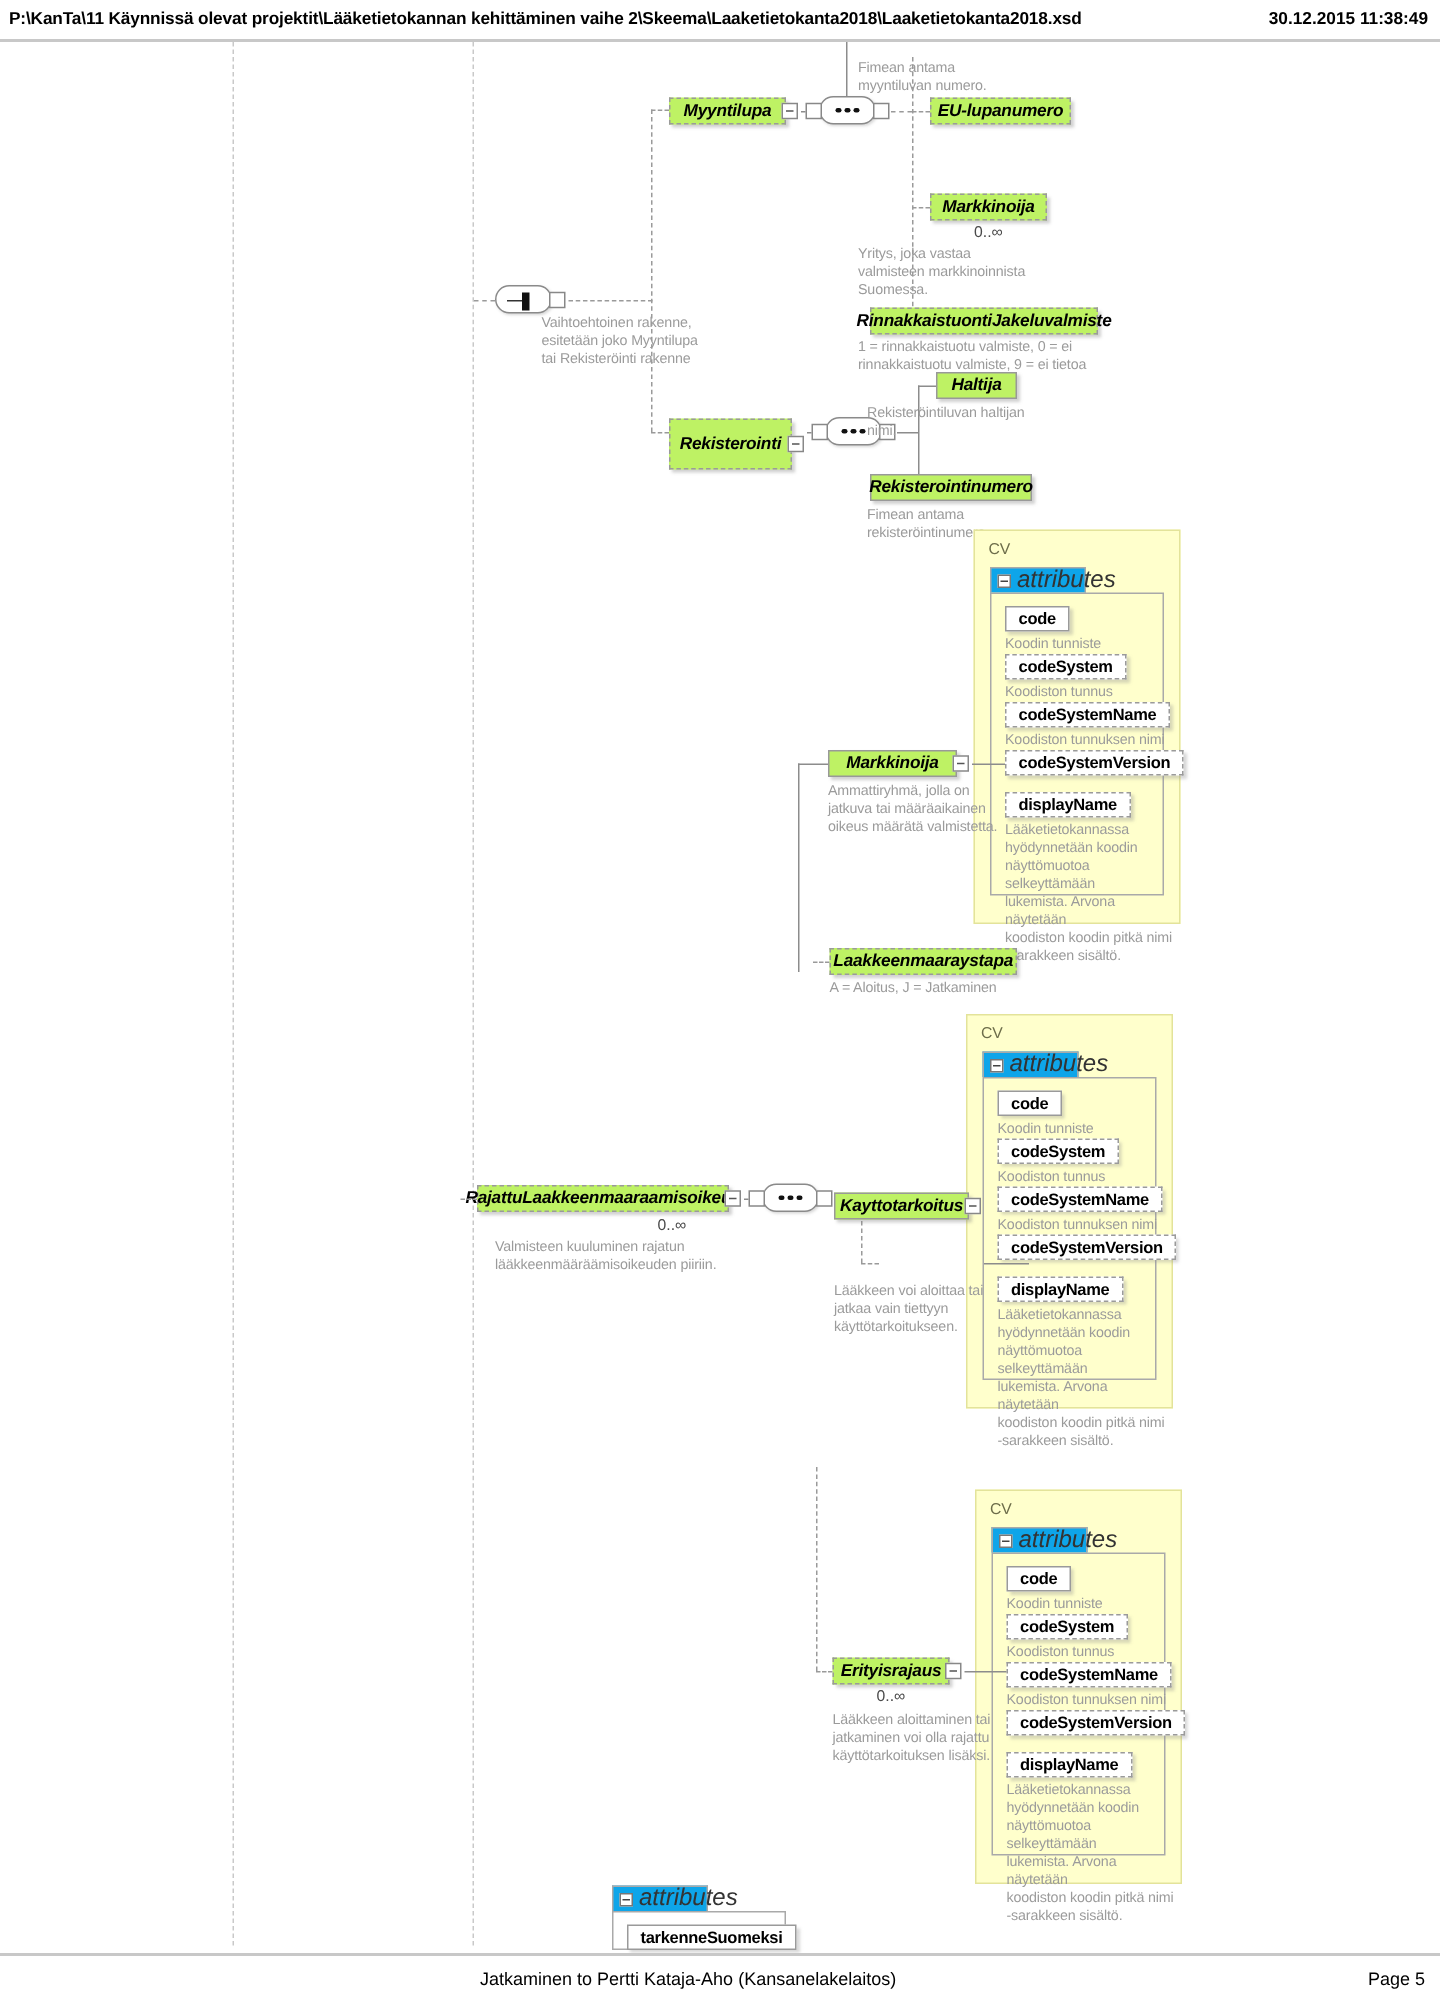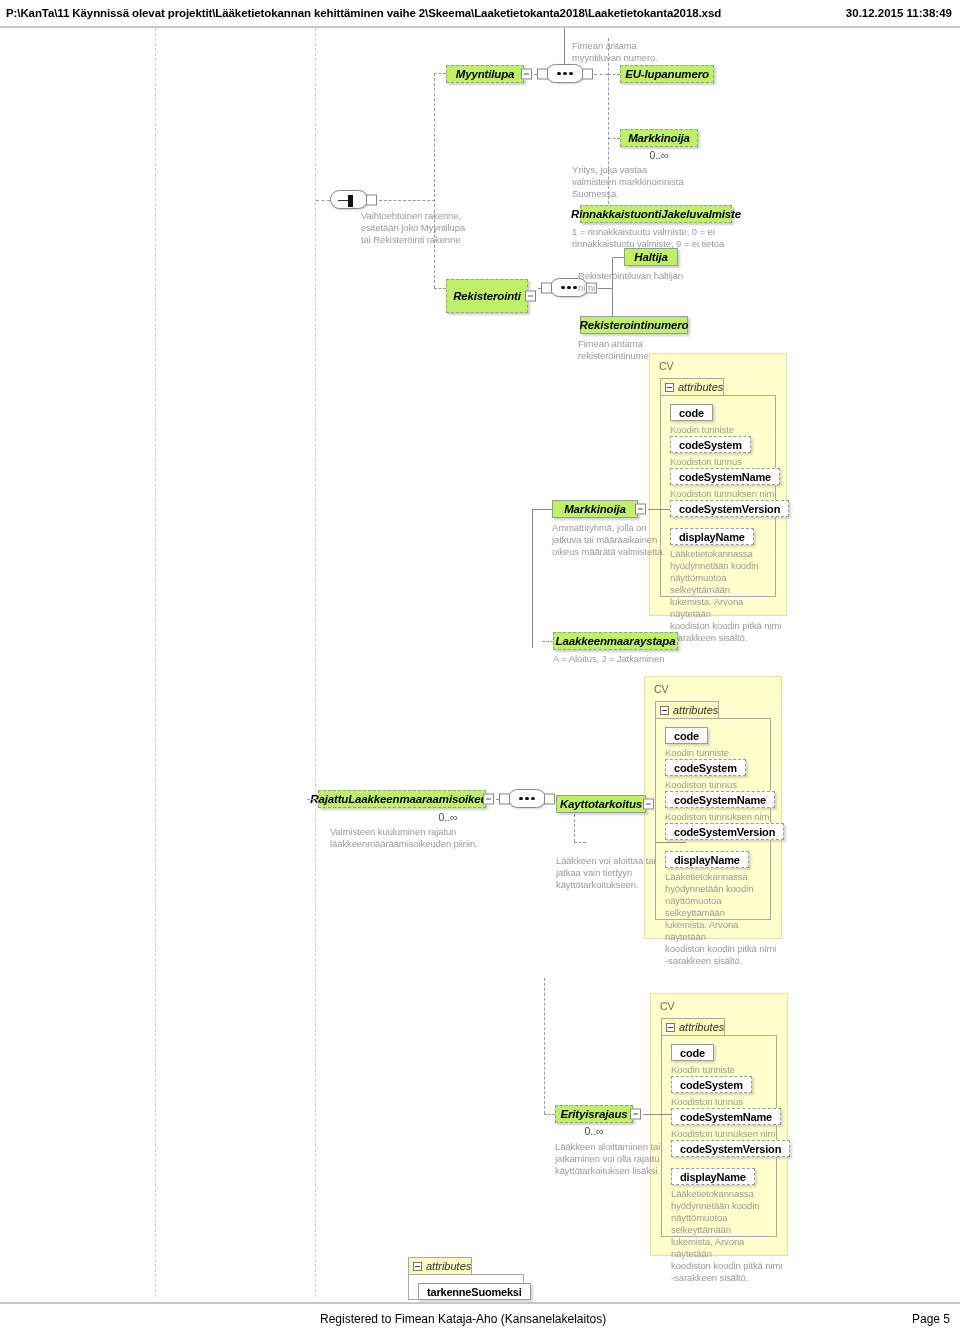"attributes" .attrs-tab { background: #fef9c3 -> #0ea5e9; font-size: 11px -> 16px }
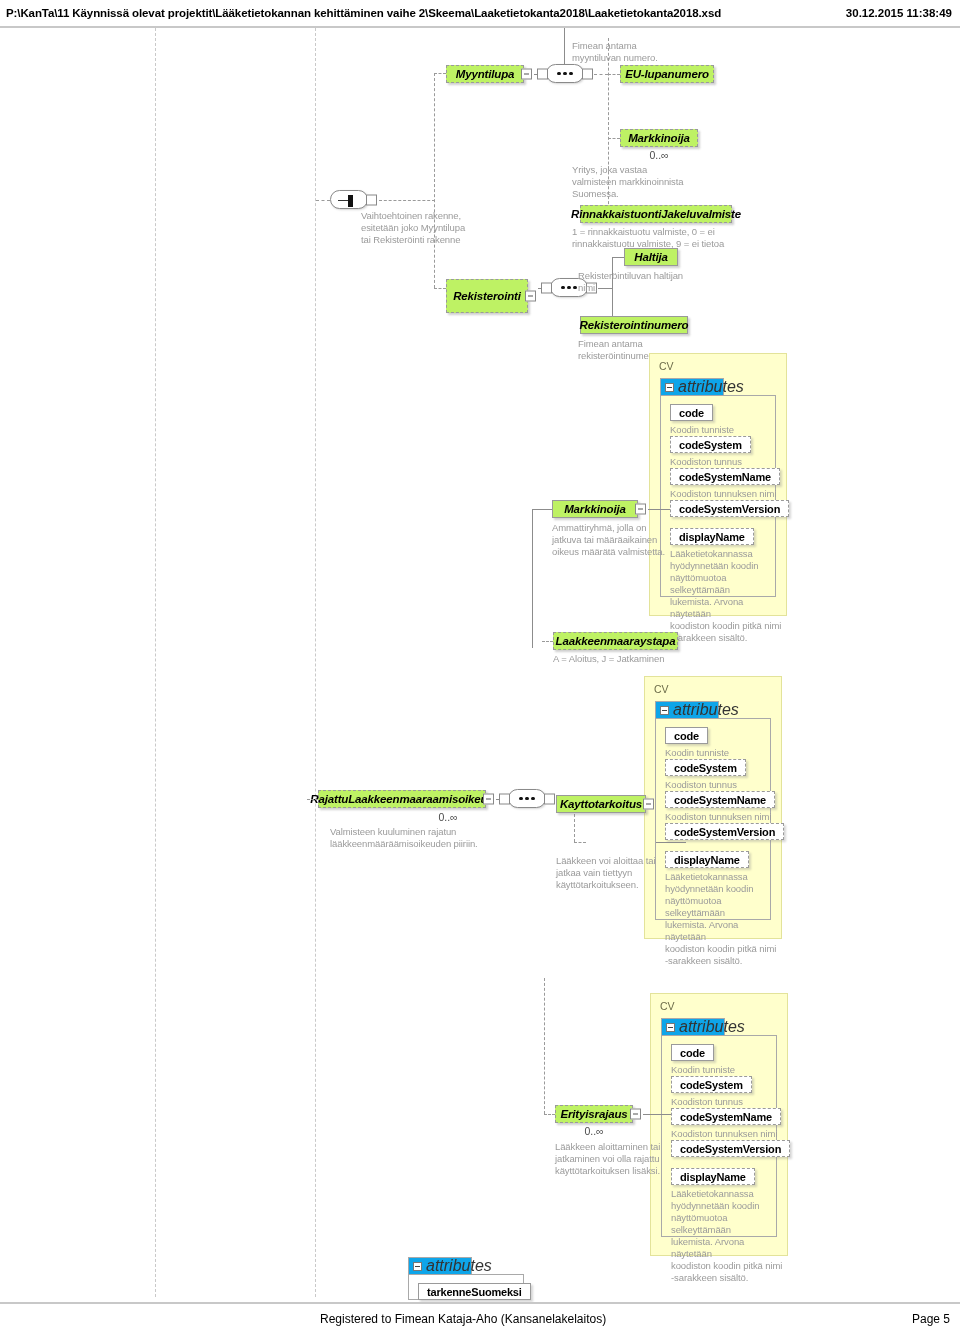"Registered to Fimean Kataja-Aho" div { text: Registered to Fimean -> Jatkaminen to Pertti }
